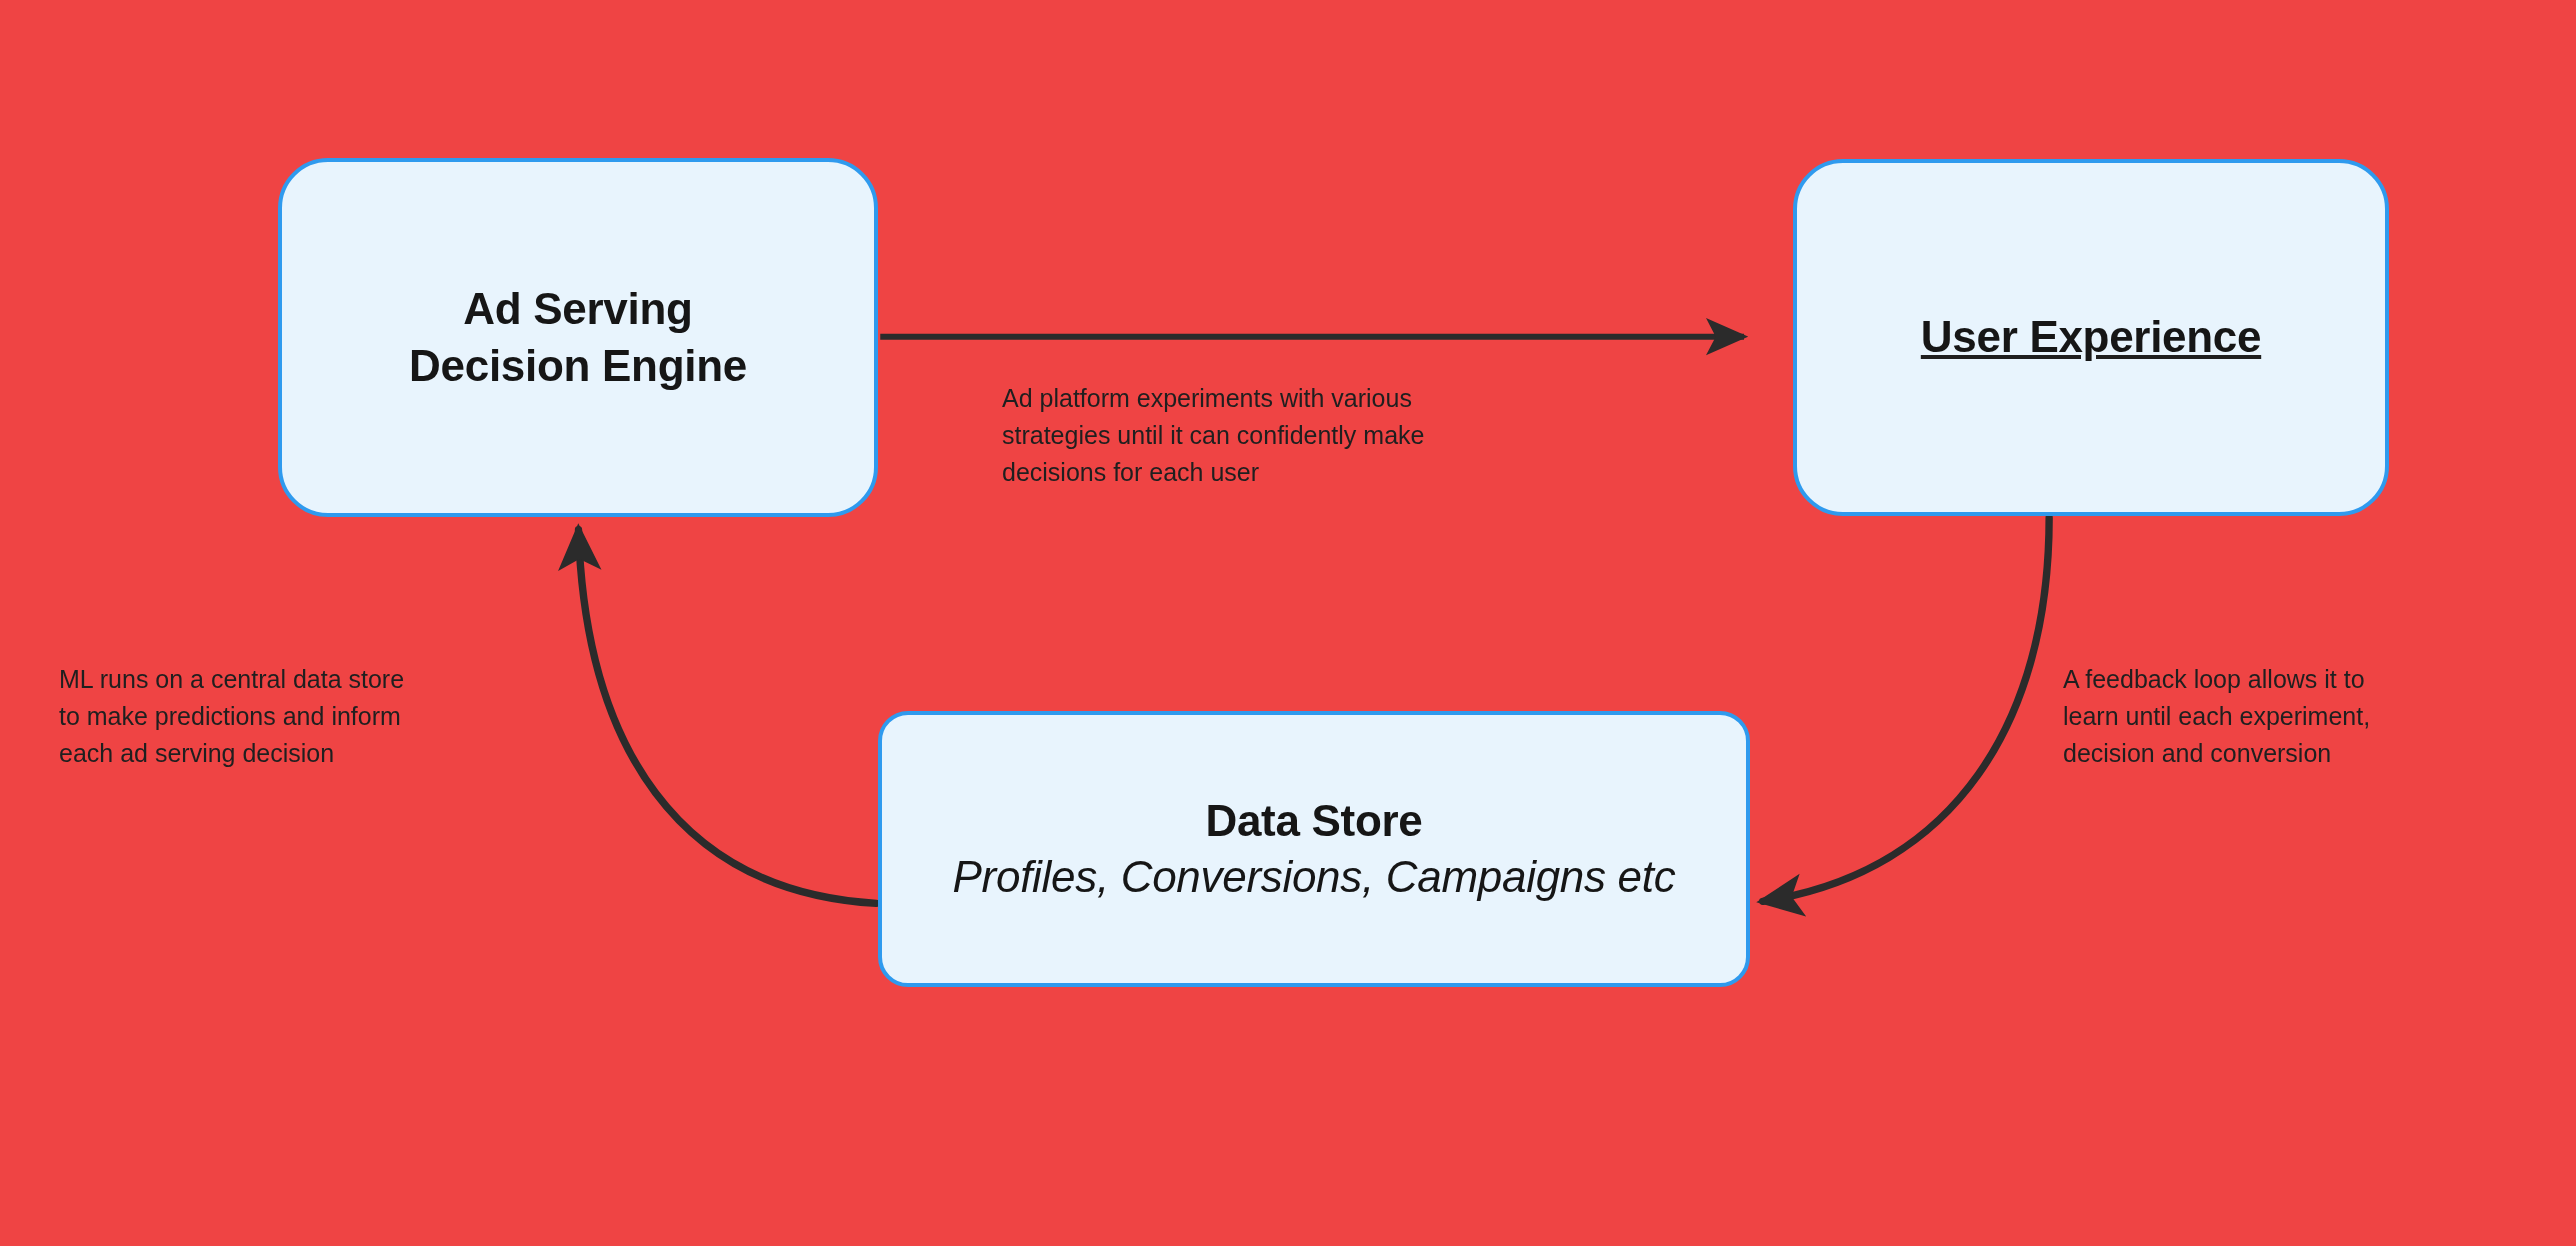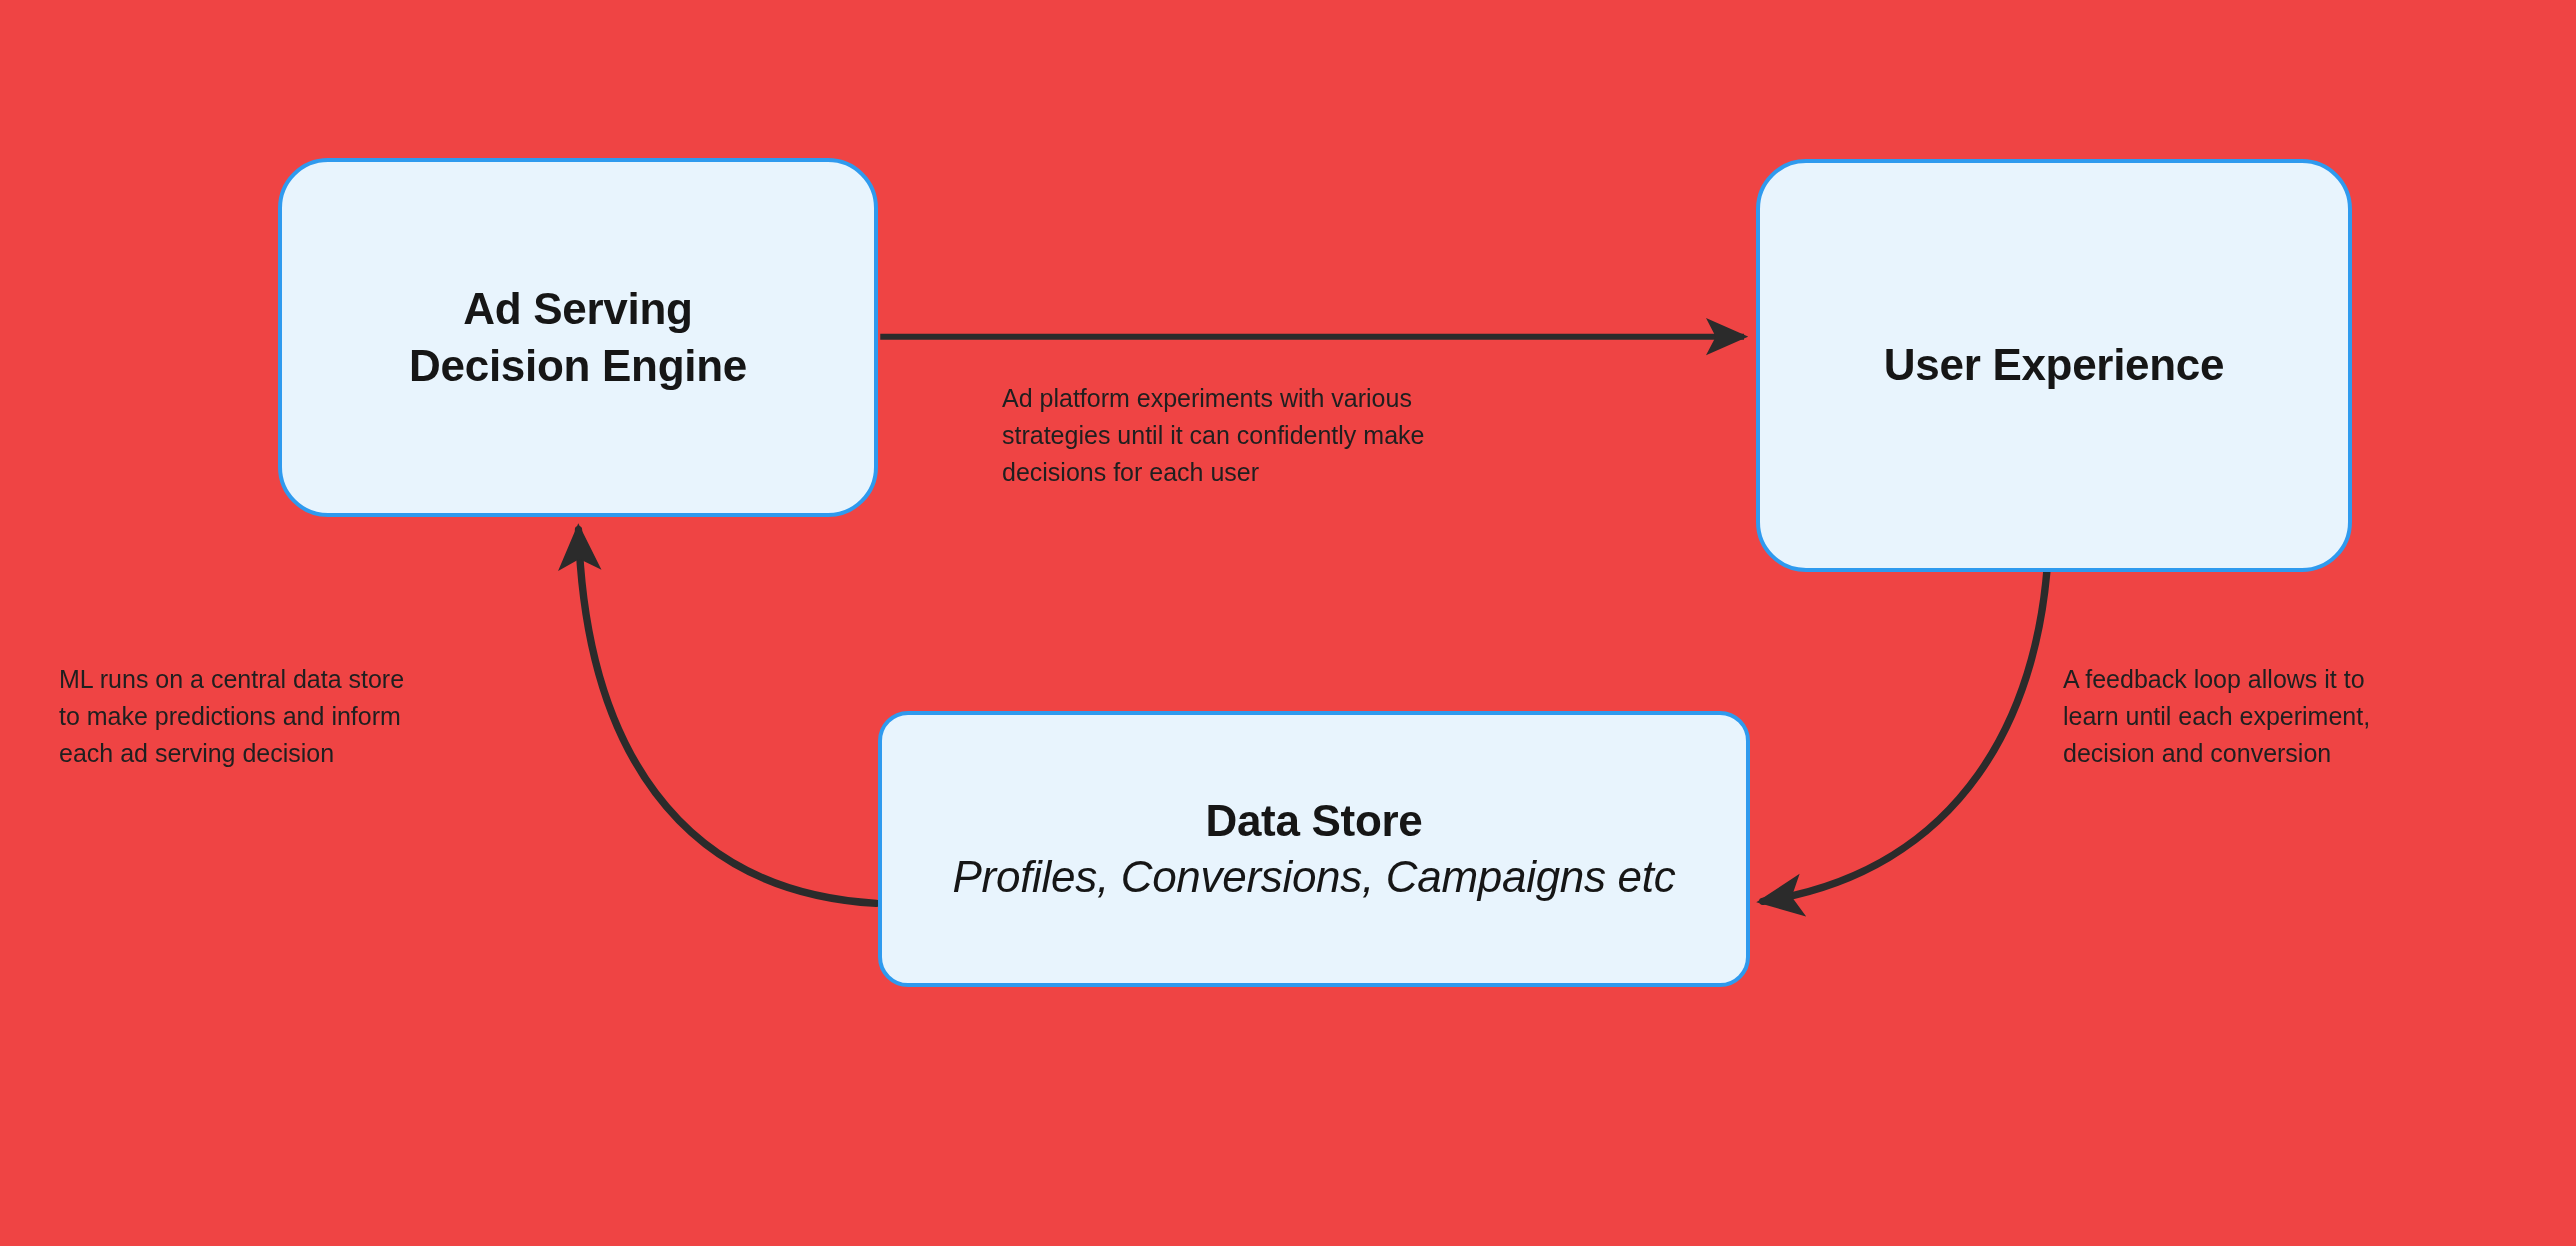"User Experience" #box-user-exp { height: 413px -> 357px; left: 1756px -> 1793px; text-decoration: none -> underline }
